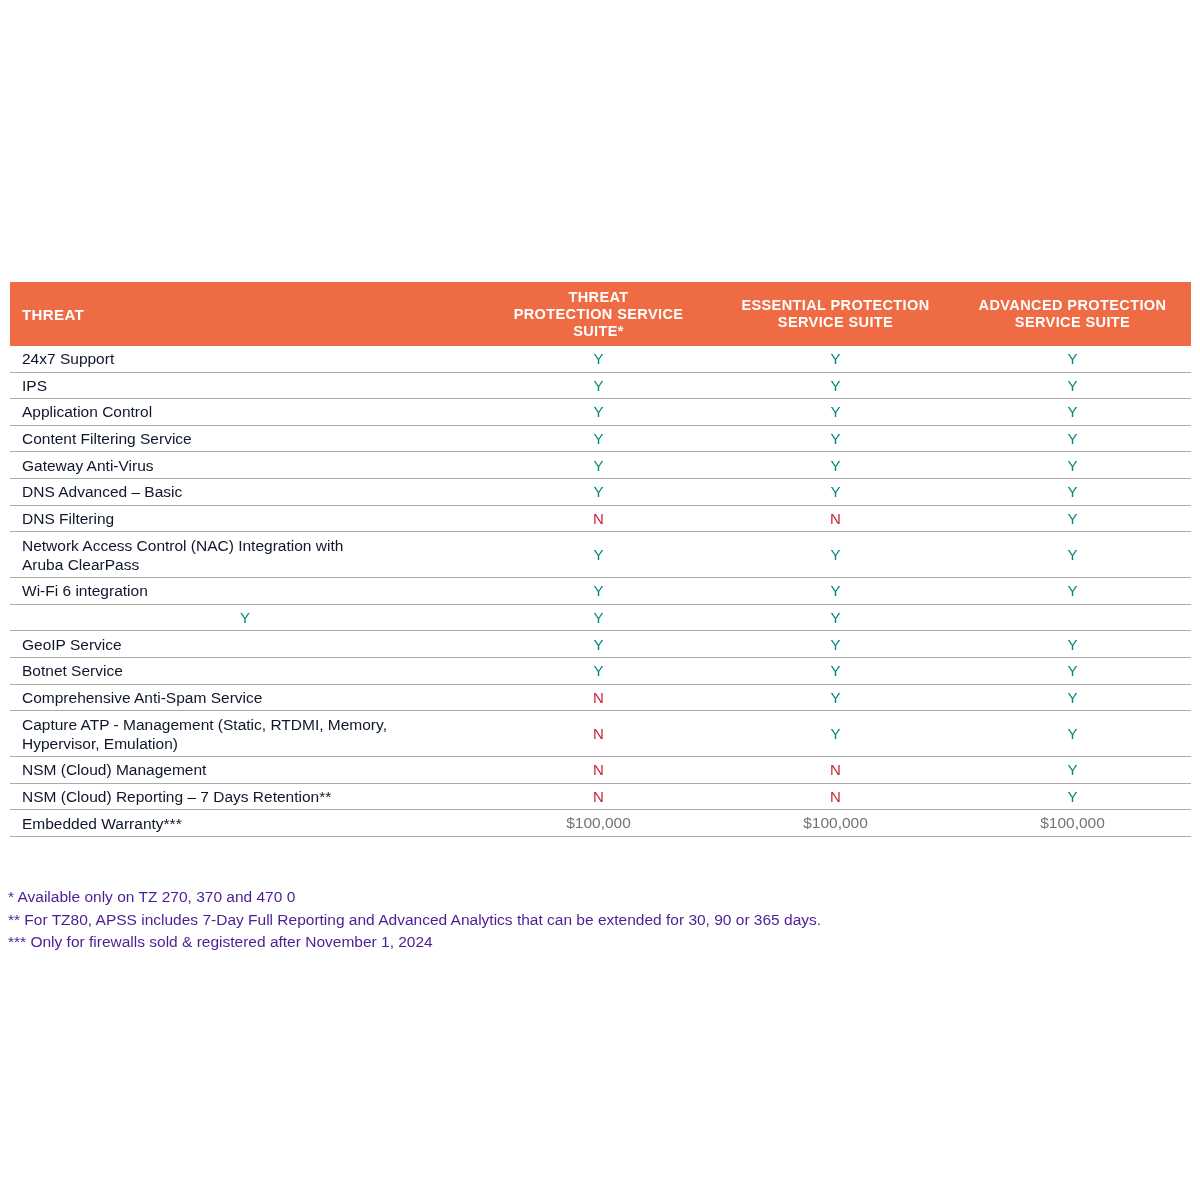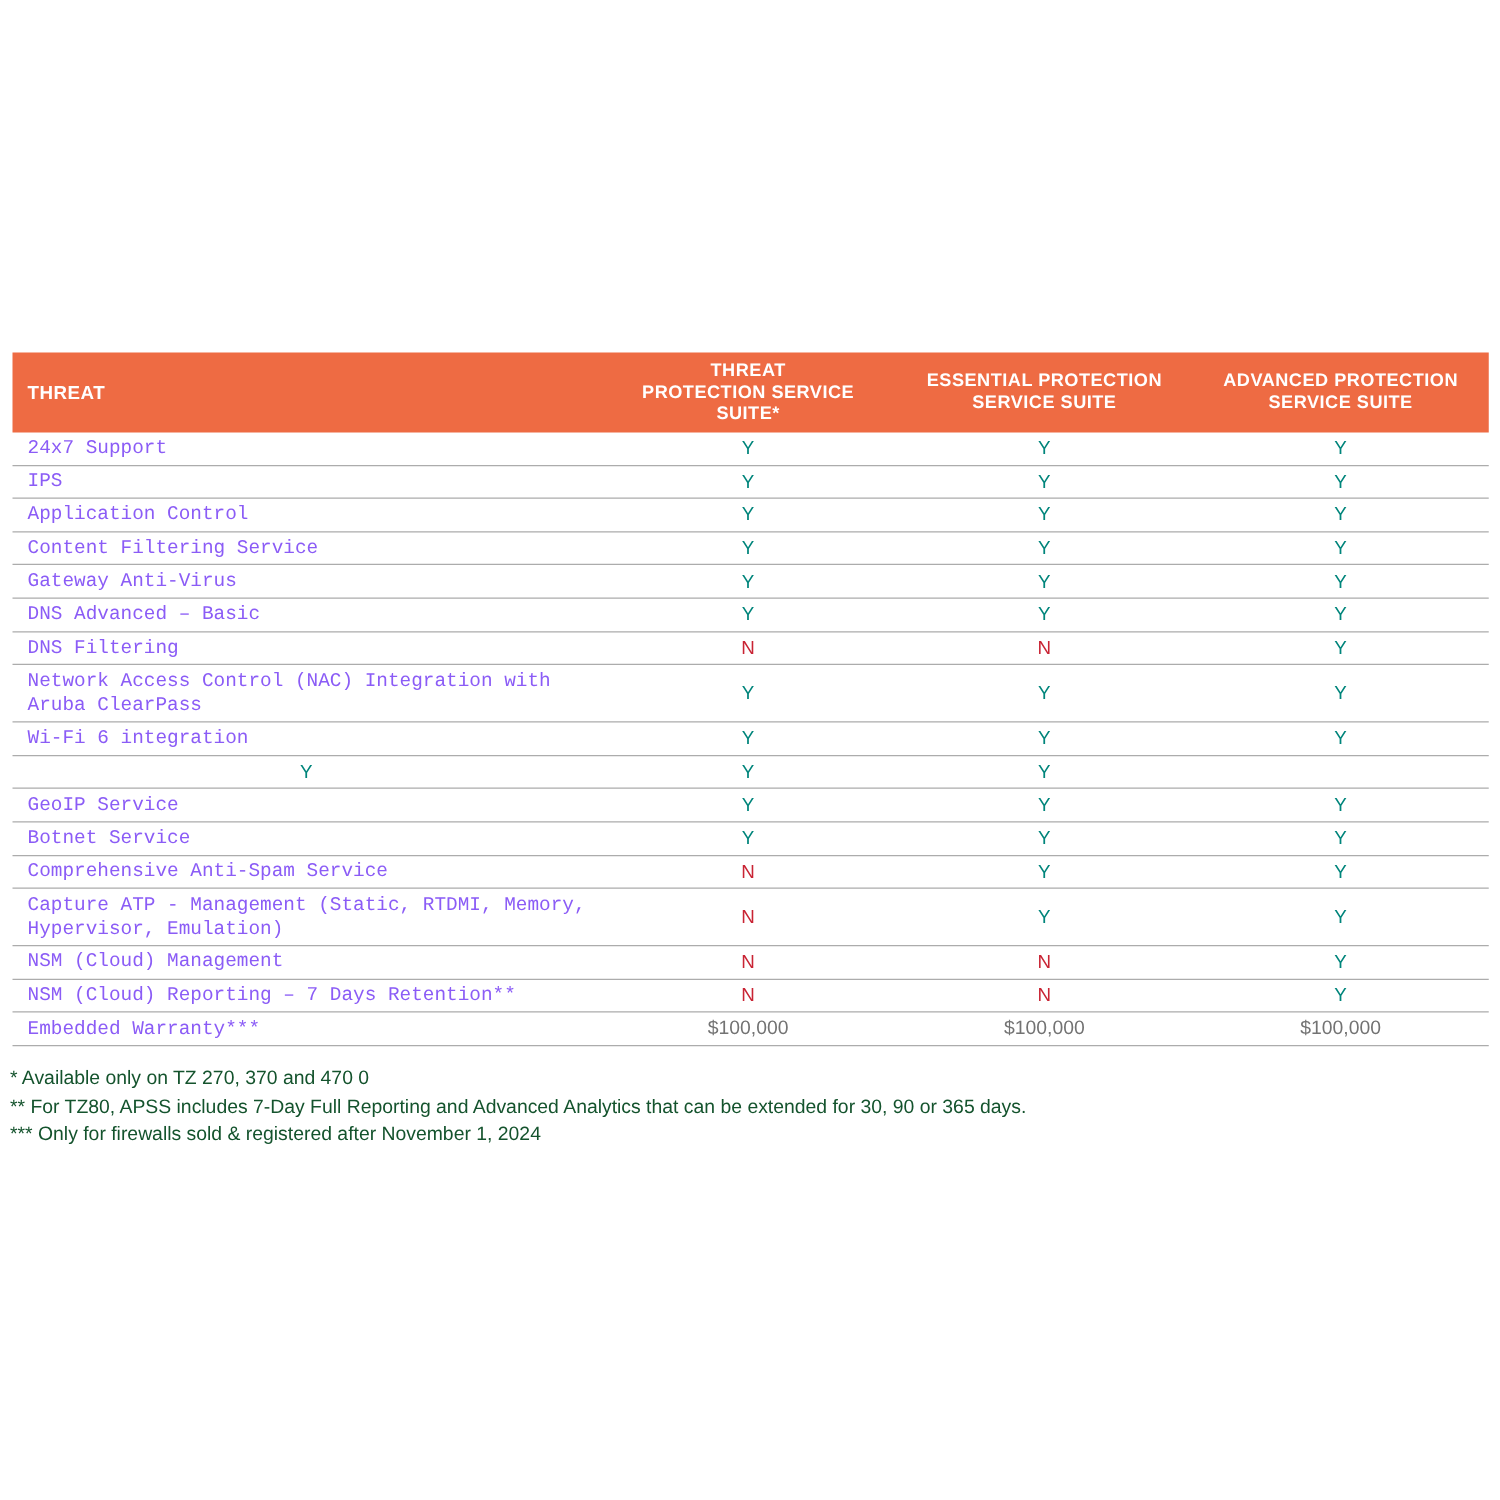"24x7 Support" .td.feature { color: #8b5cf6 -> #0f172a; font-family: Liberation Mono, monospace -> none }
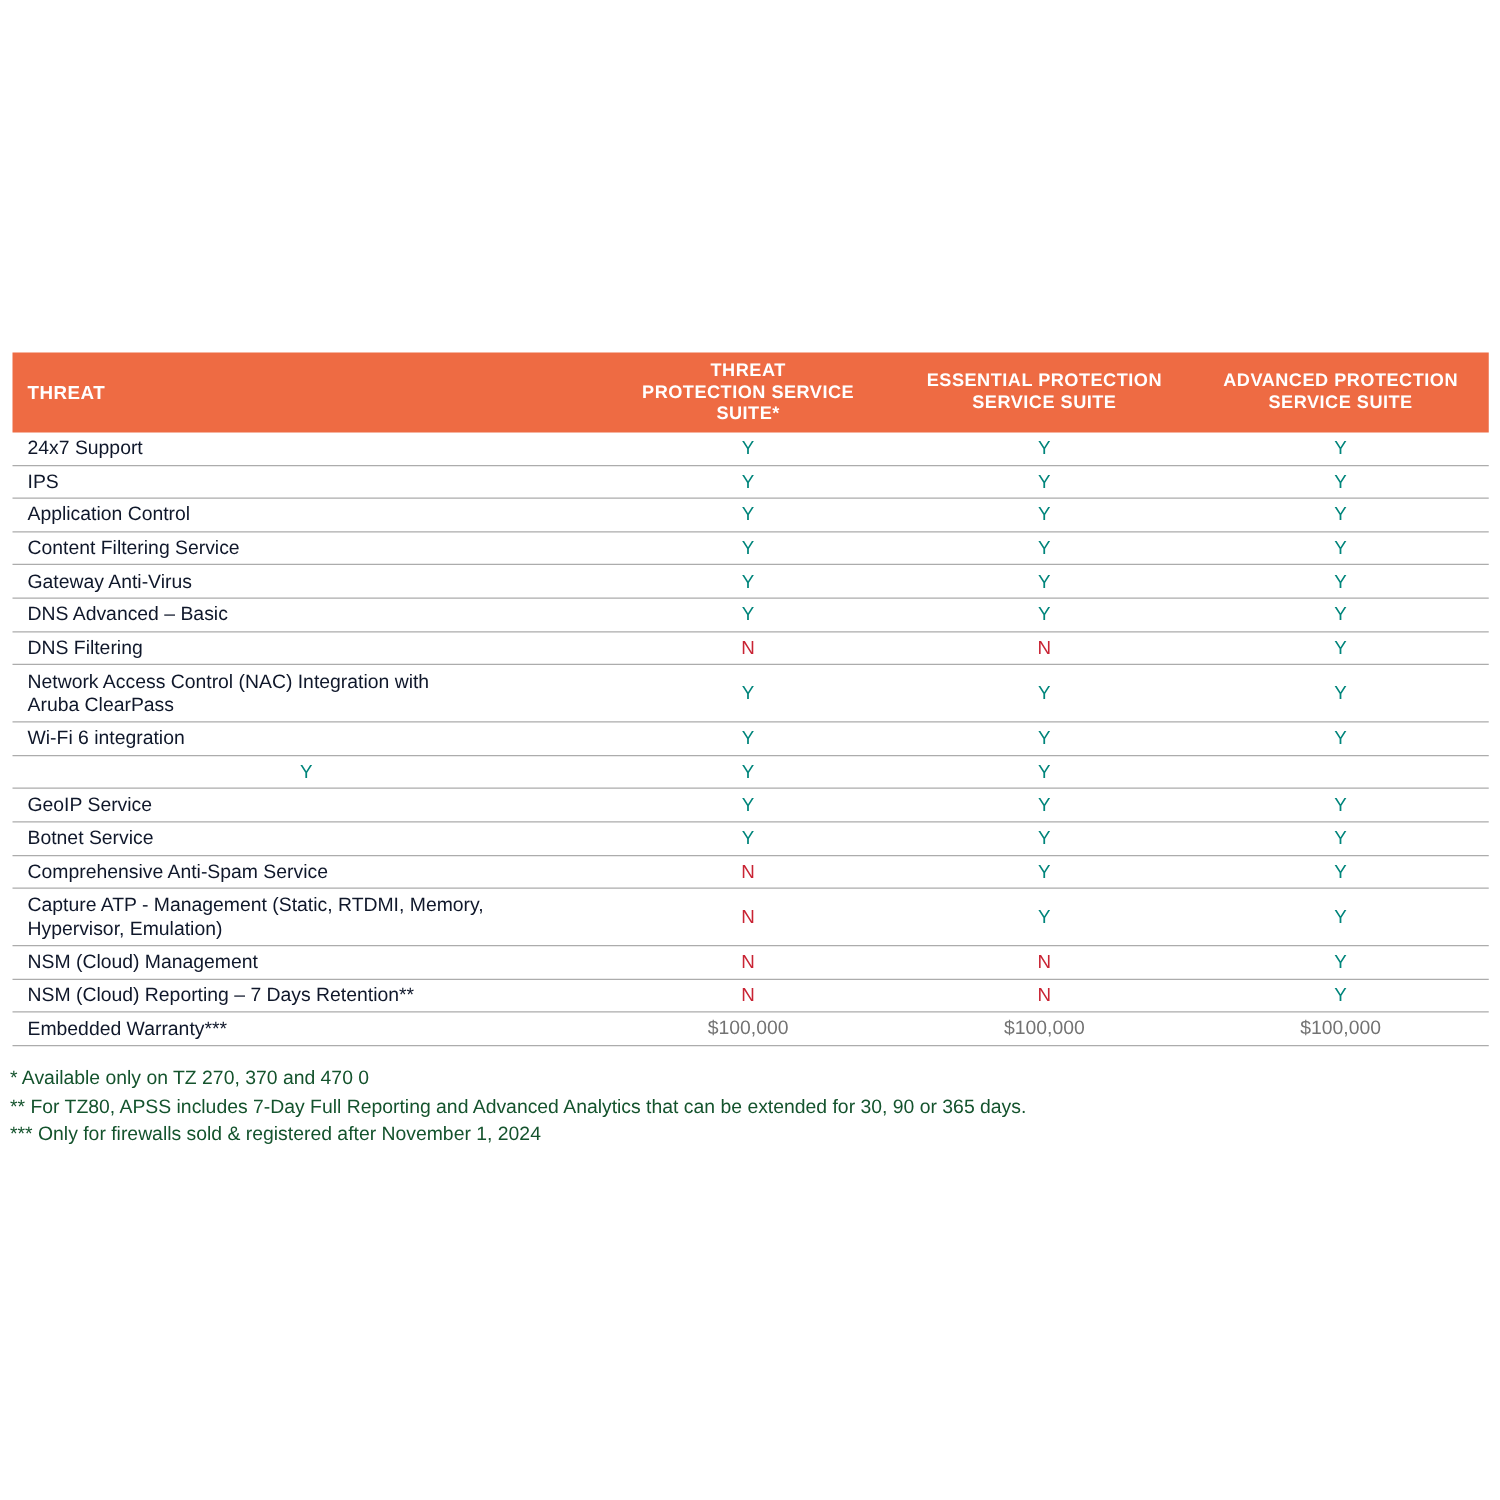"* Available only on TZ" .footnotes { color: #14532d -> #4c1d95; top: 852px -> 886px }
